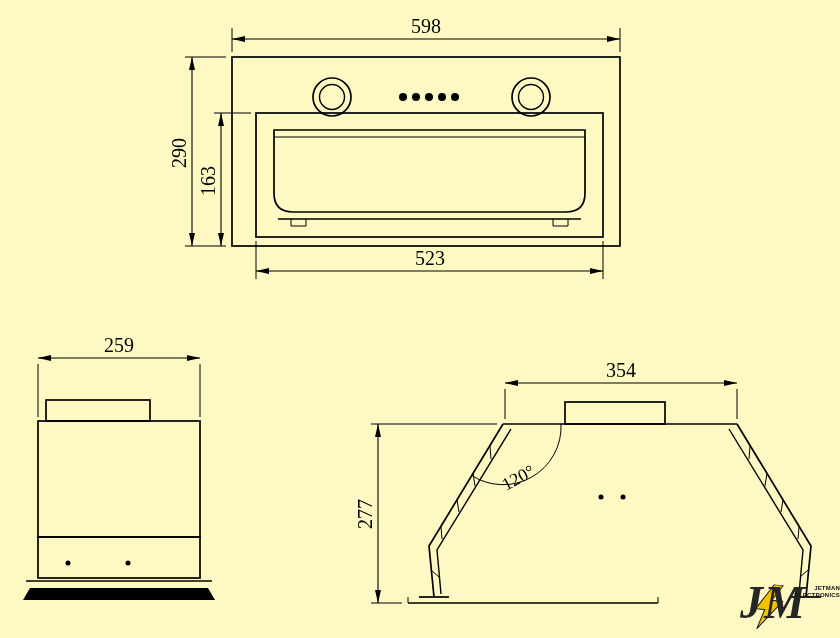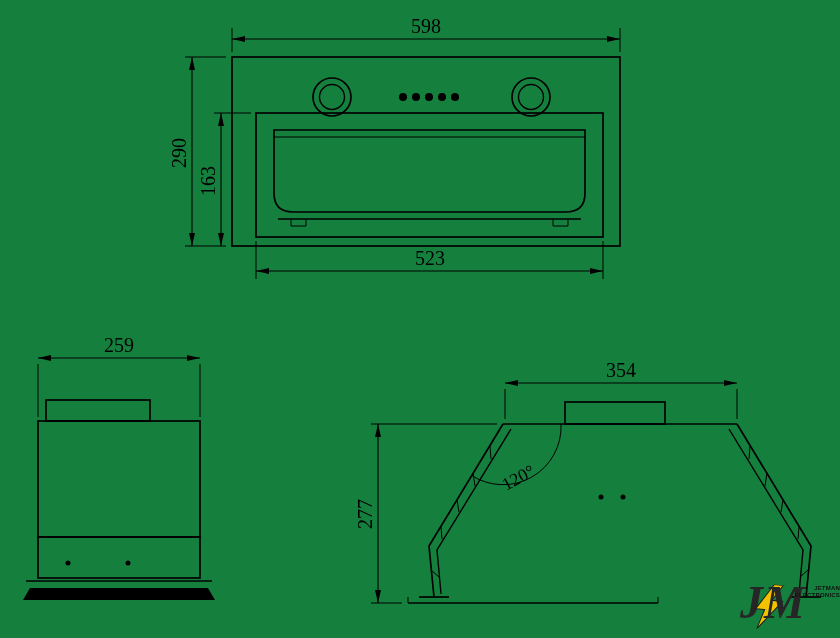"598" .canvas { background: #15803d -> #fef9c3 }
